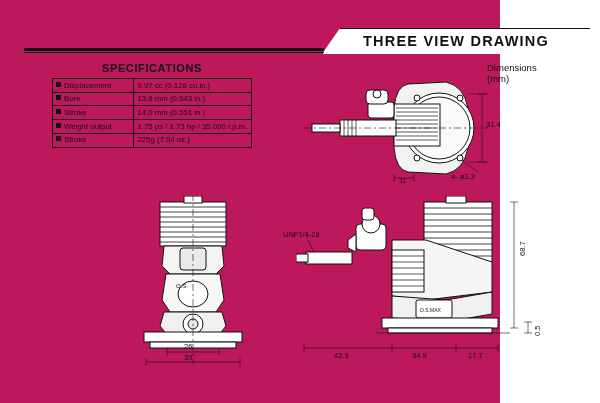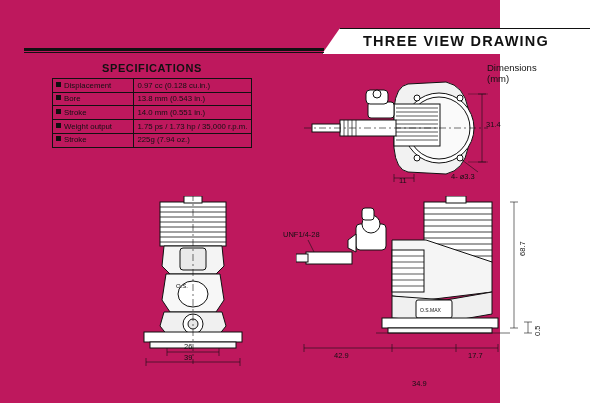"34.9" div.lbl { margin-top: 28px -> none }
